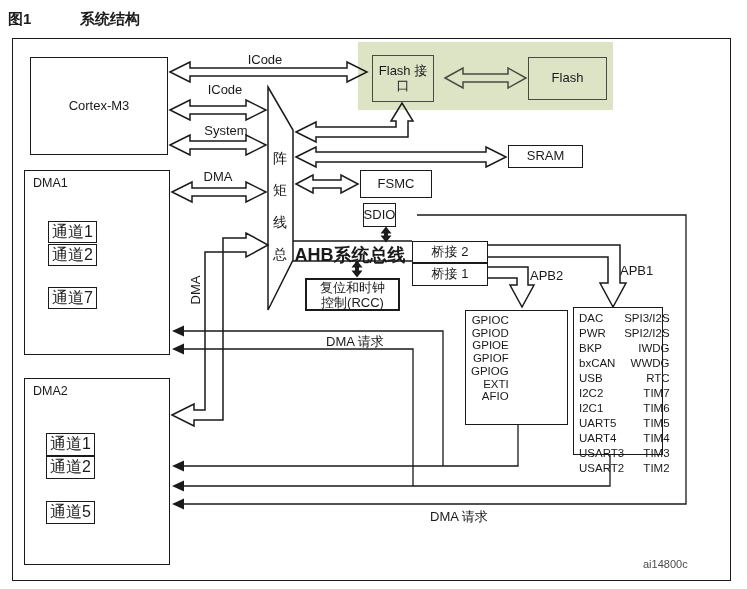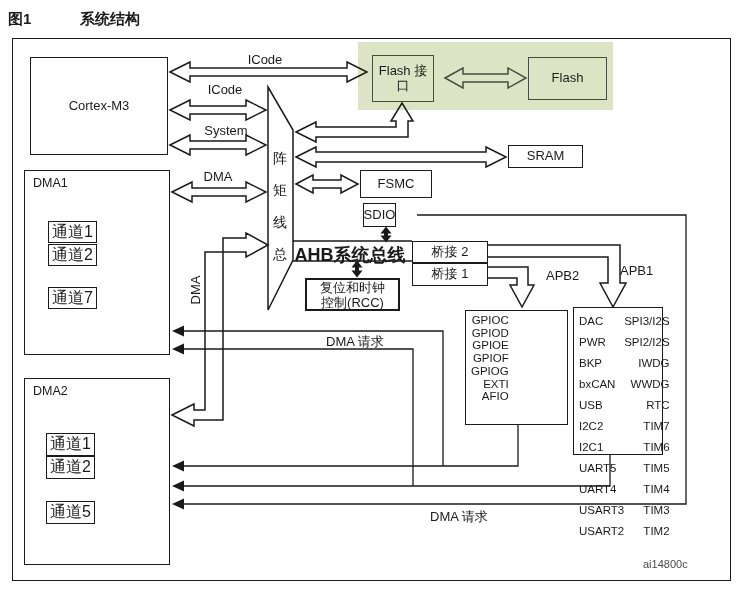"APB2" div.lbl { left: 518px -> 530px; padding-left: 28px -> none }
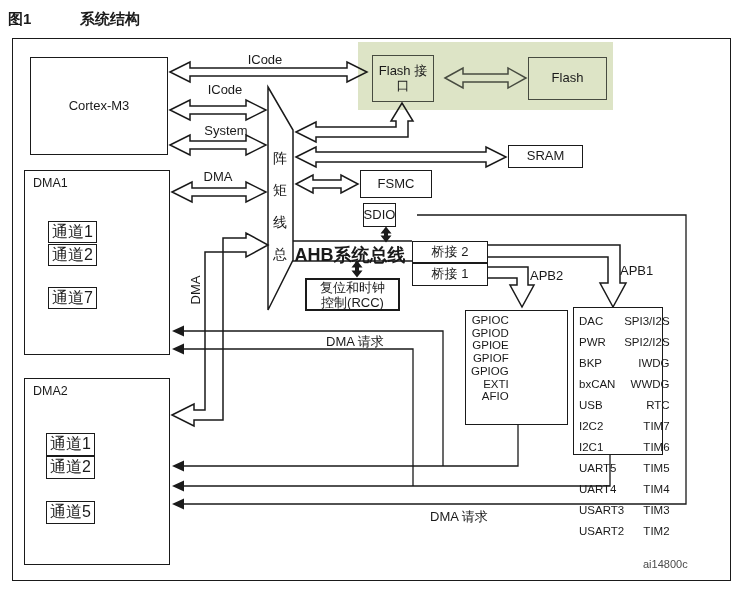"DAC" .apb1col { line-height: 21px -> 15px }
